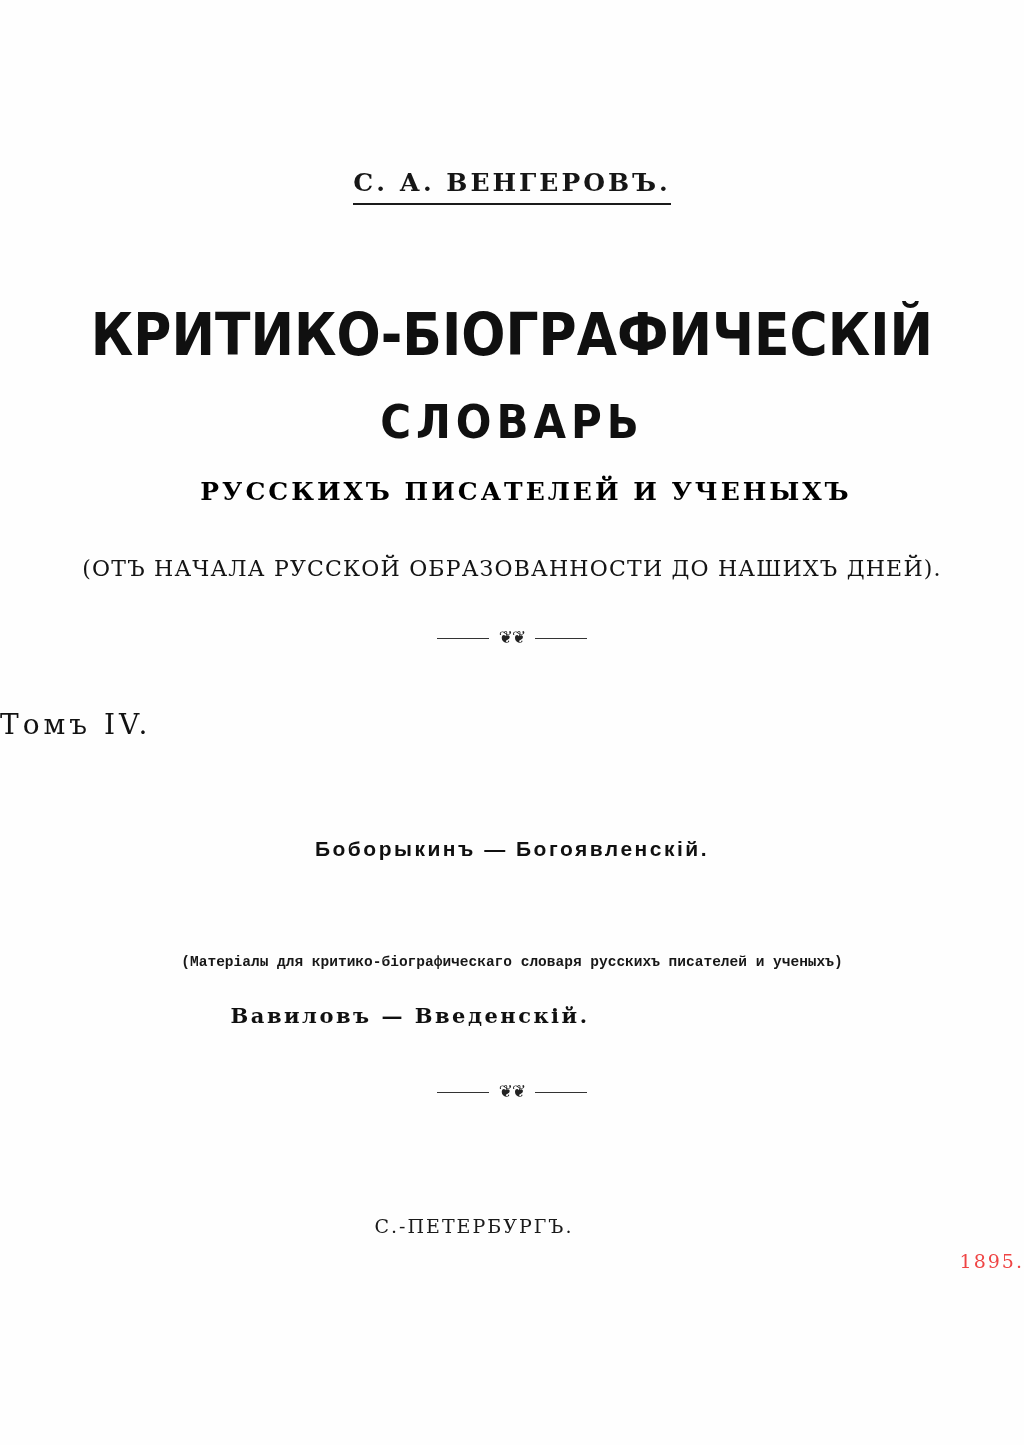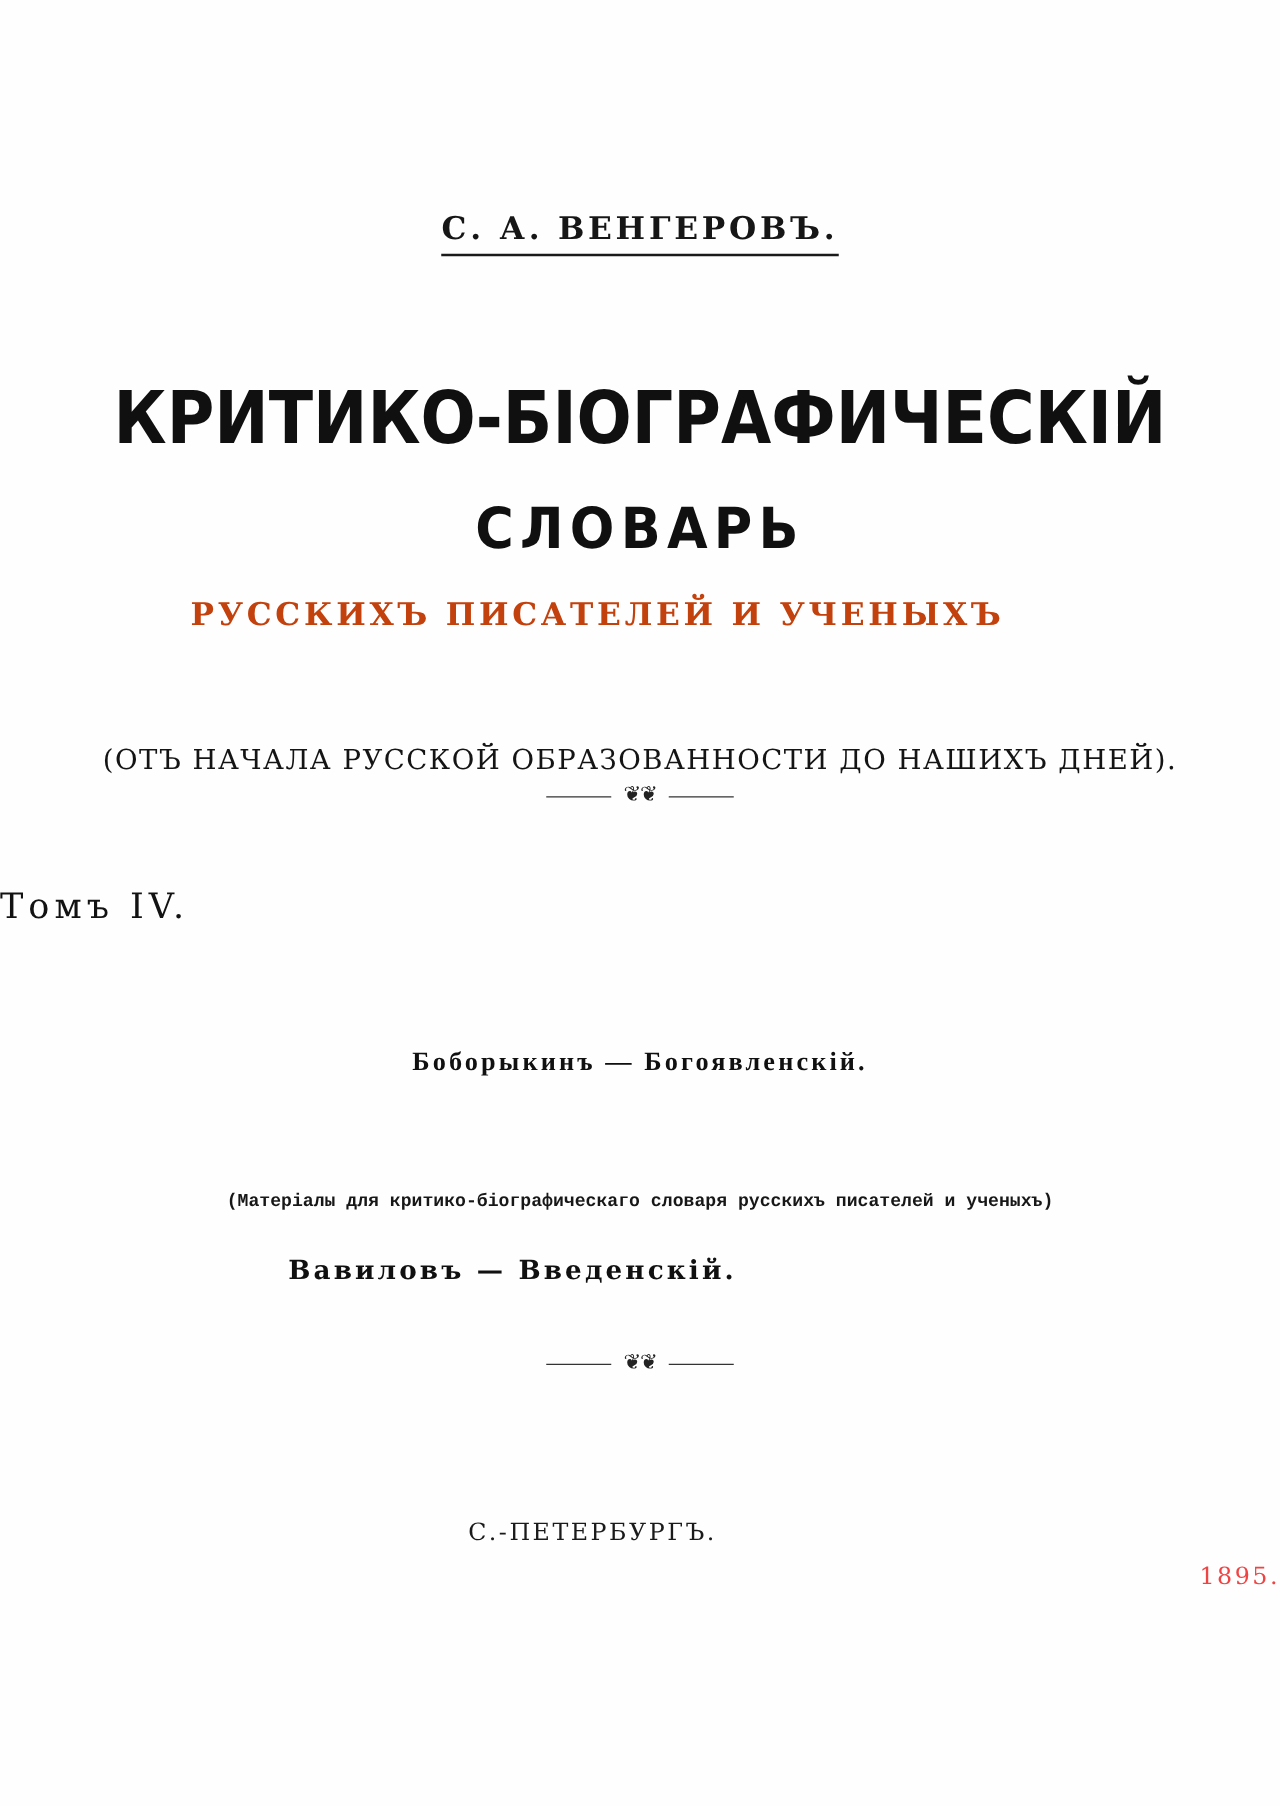"РУССКИХЪ ПИСАТЕЛЕЙ И УЧЕНЫХЪ" .title3 { color: #c2410c -> #000000; padding-left: none -> 48px }
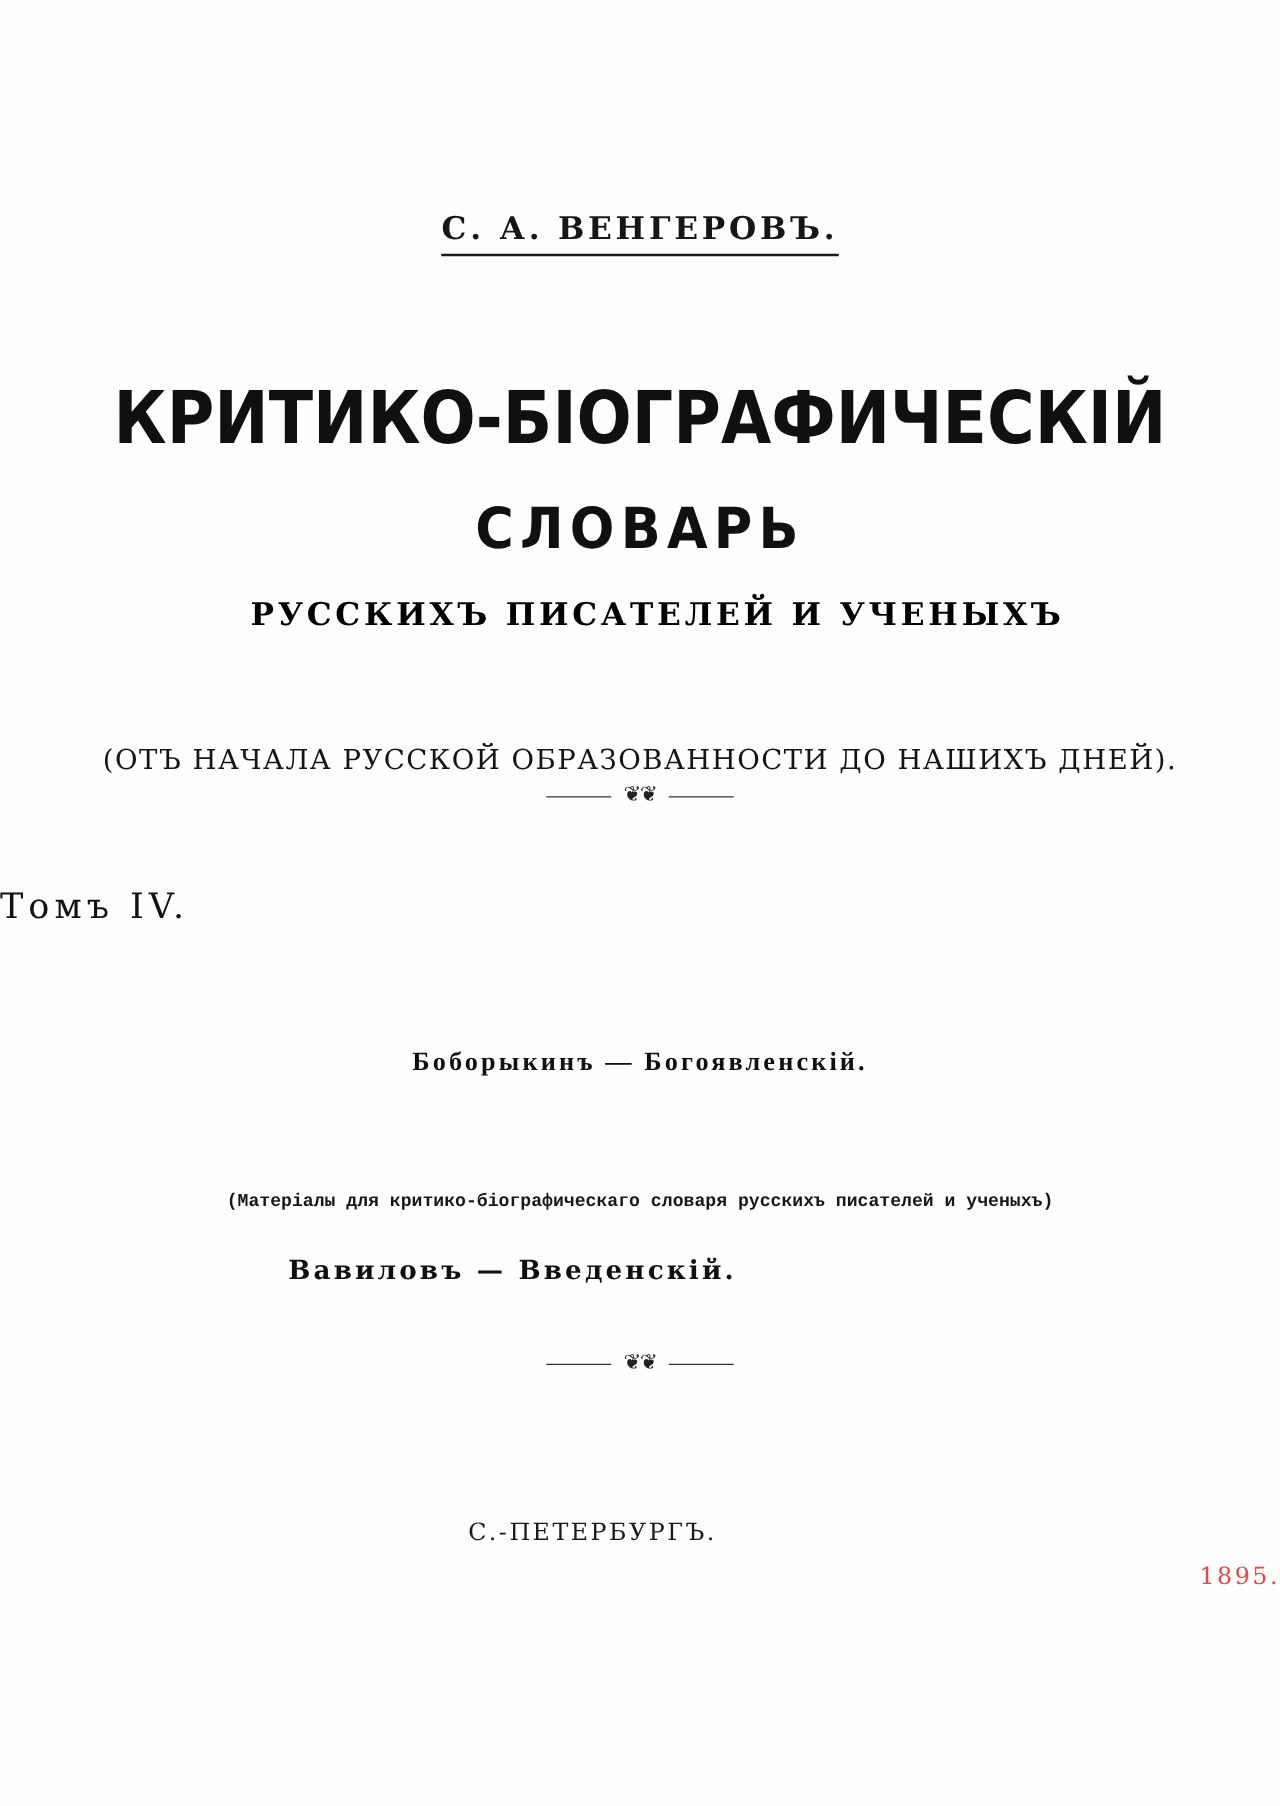"(ОТЪ НАЧАЛА РУССКОЙ ОБРАЗОВАННОСТИ ДО" .title4 { margin-top: 40px -> none }
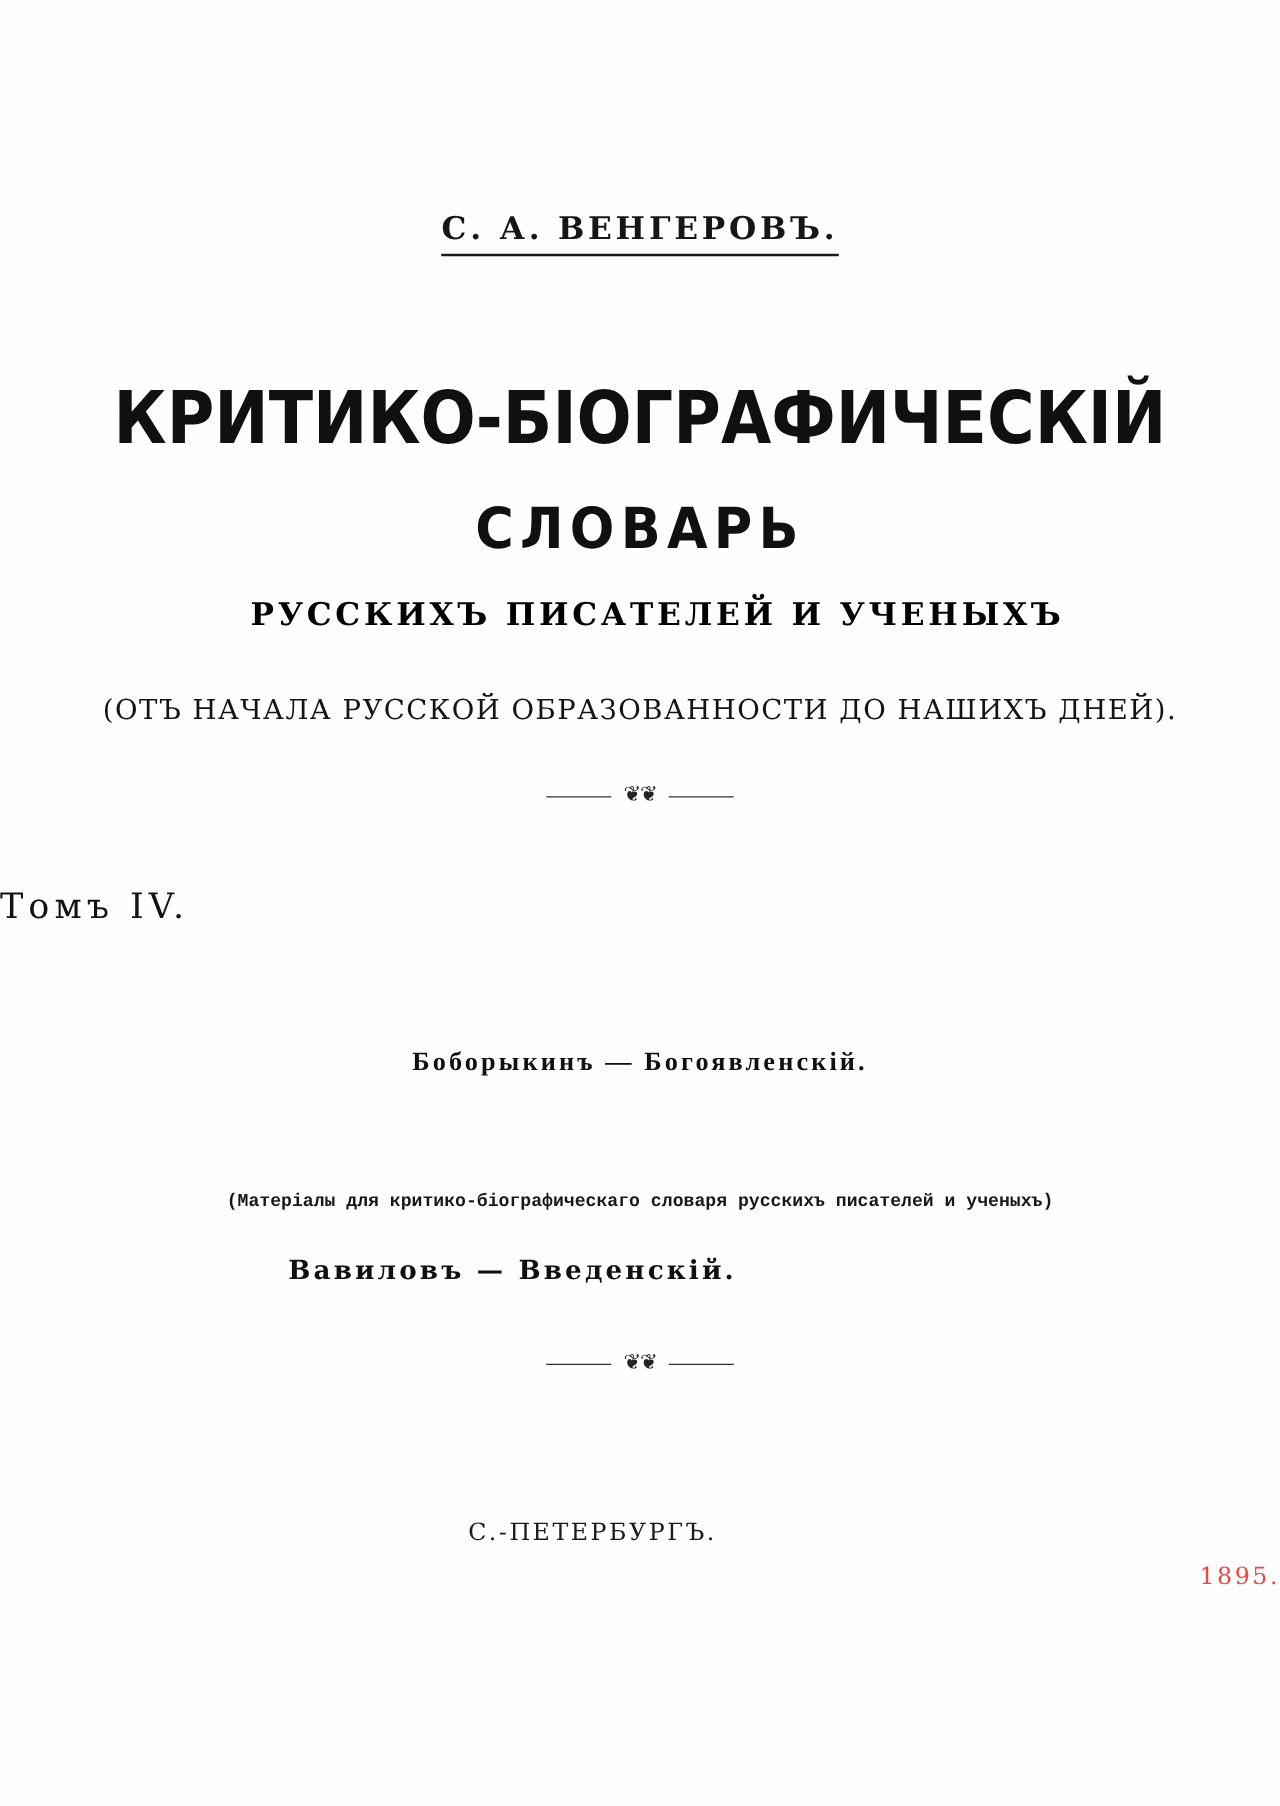"Боборыкинъ — Богоявленскій." .sec1-range { font-family: Liberation Serif, serif -> Liberation Sans, sans-serif }
